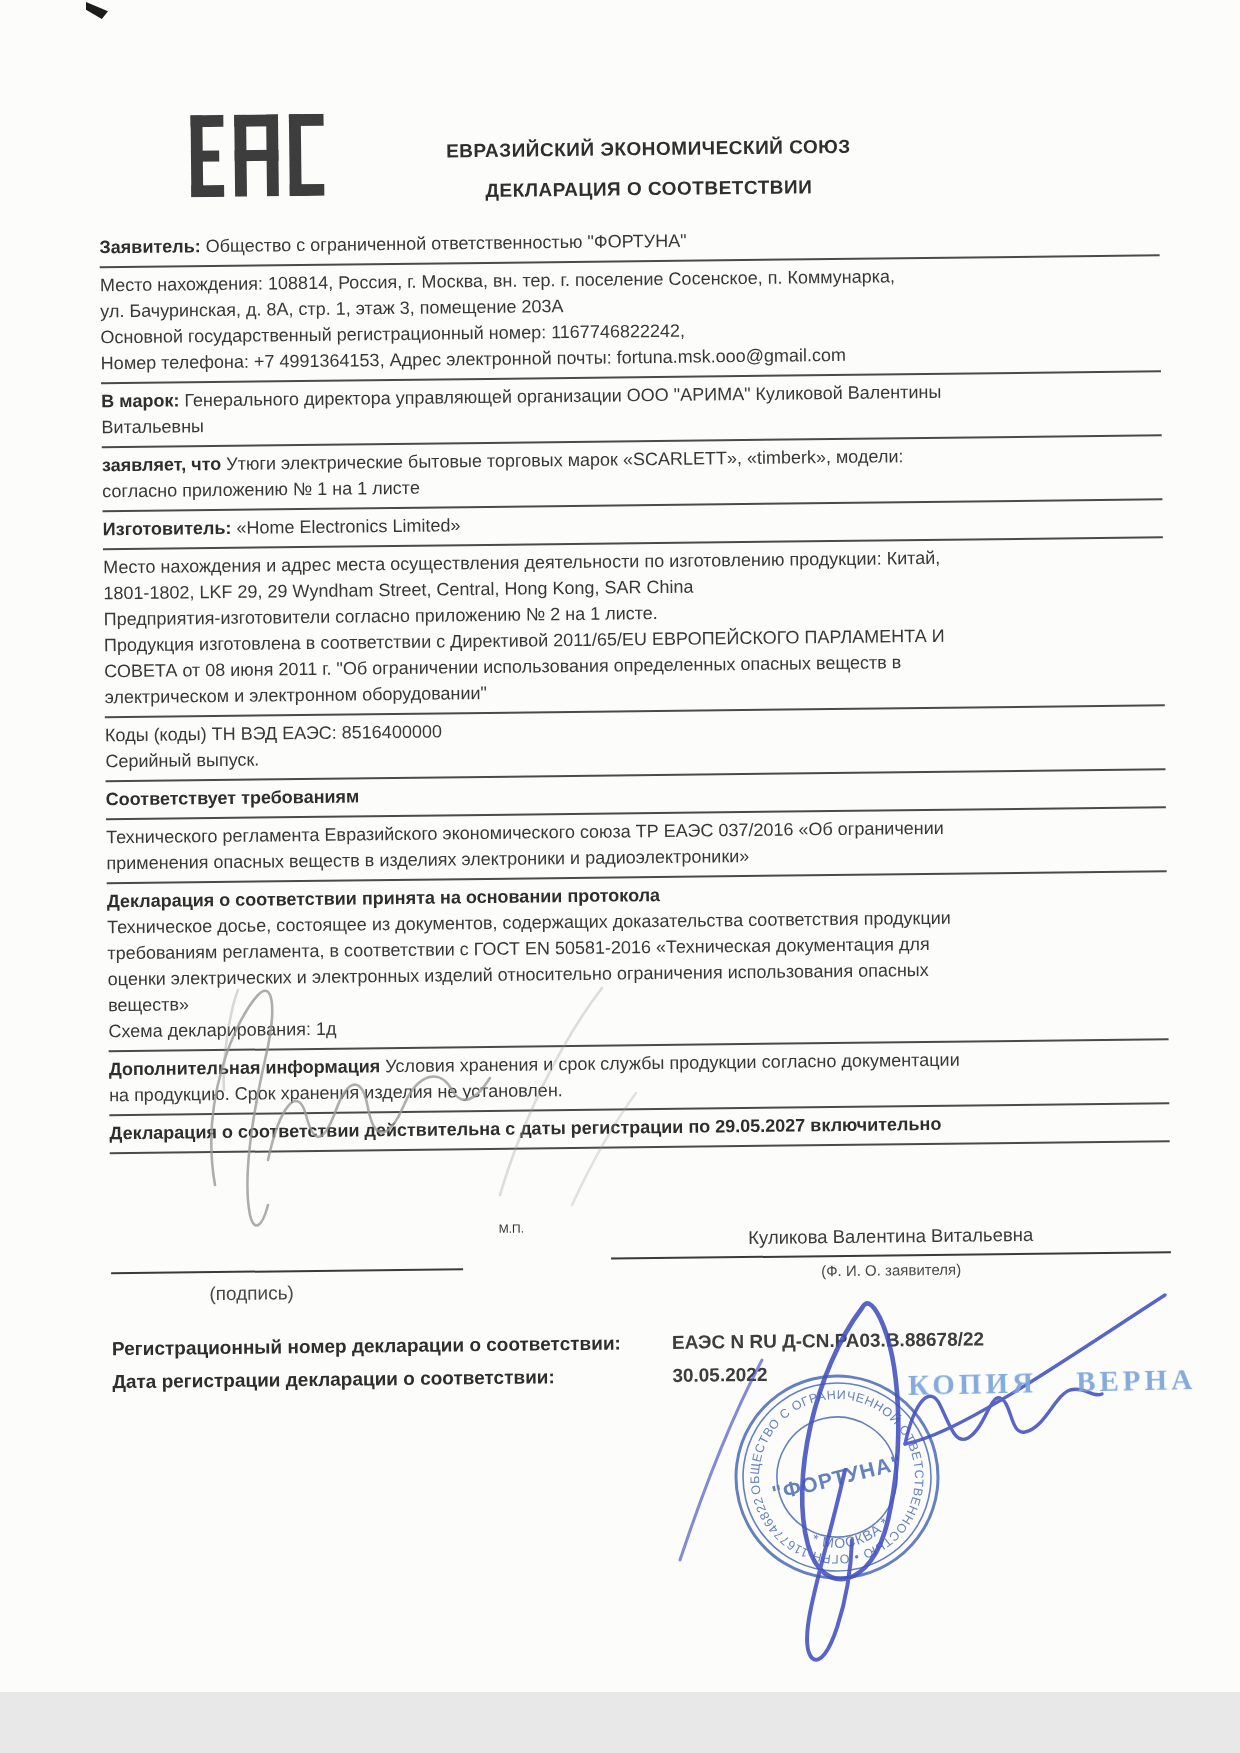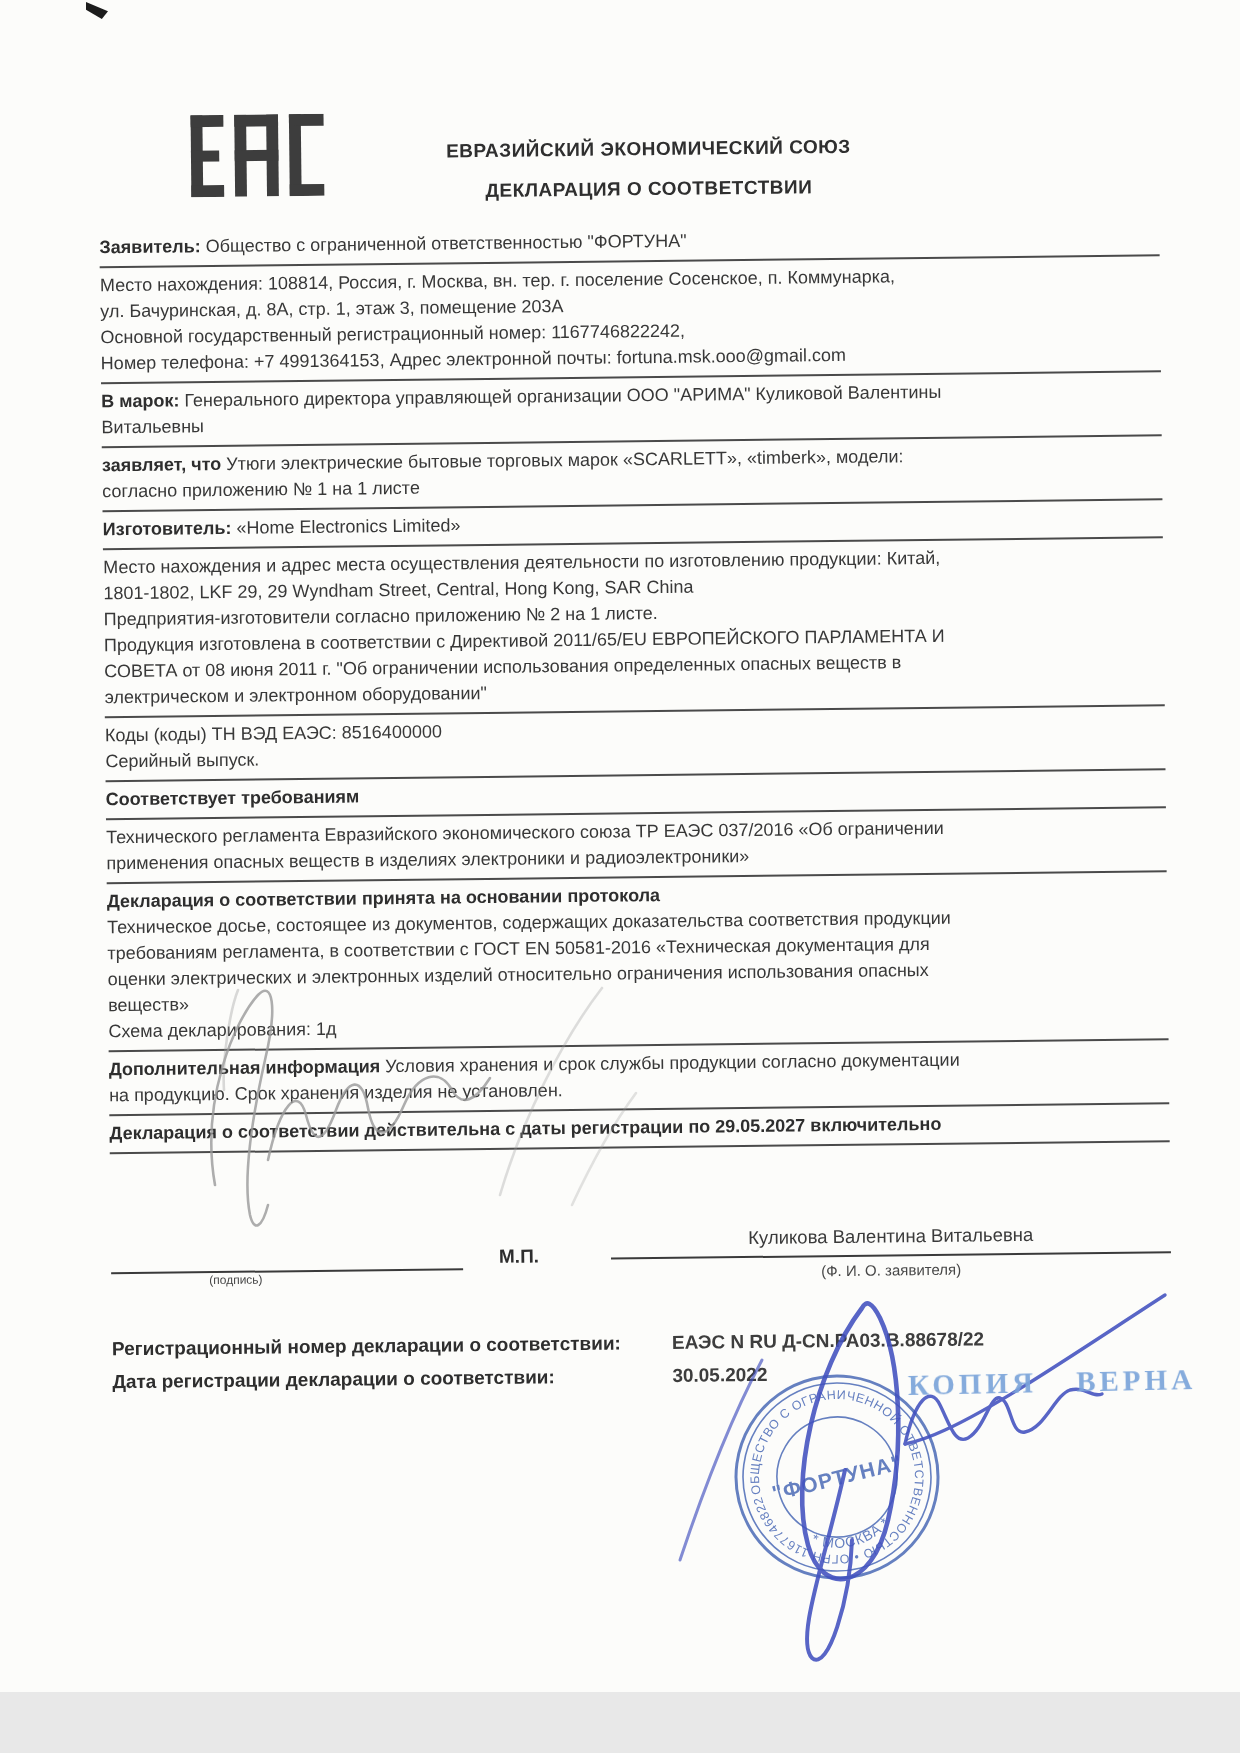"М.П." .mp { font-size: 19px -> 12px; font-weight: 700 -> 400; top: 96px -> 72px }
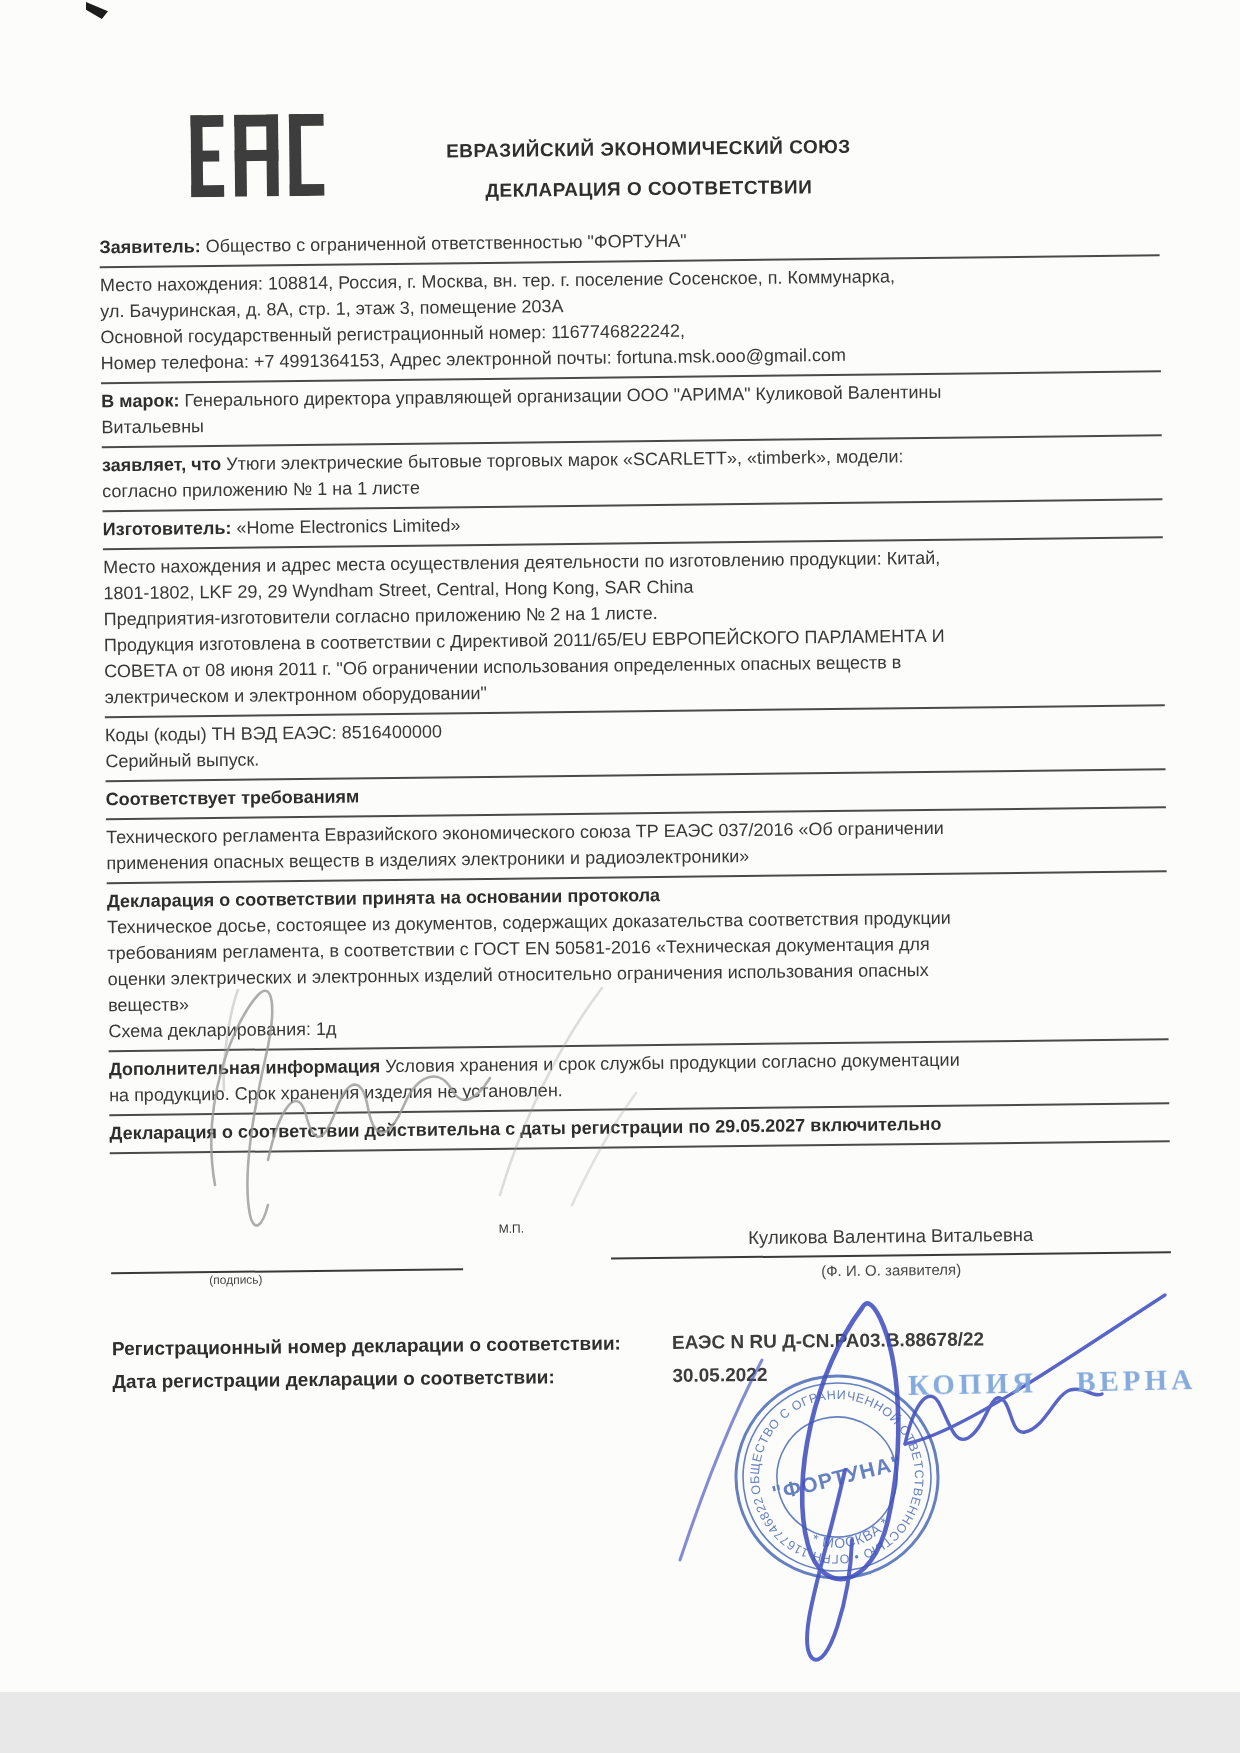"(подпись)" .sign-caption-left { font-size: 12px -> 19px; top: 120px -> 130px }
